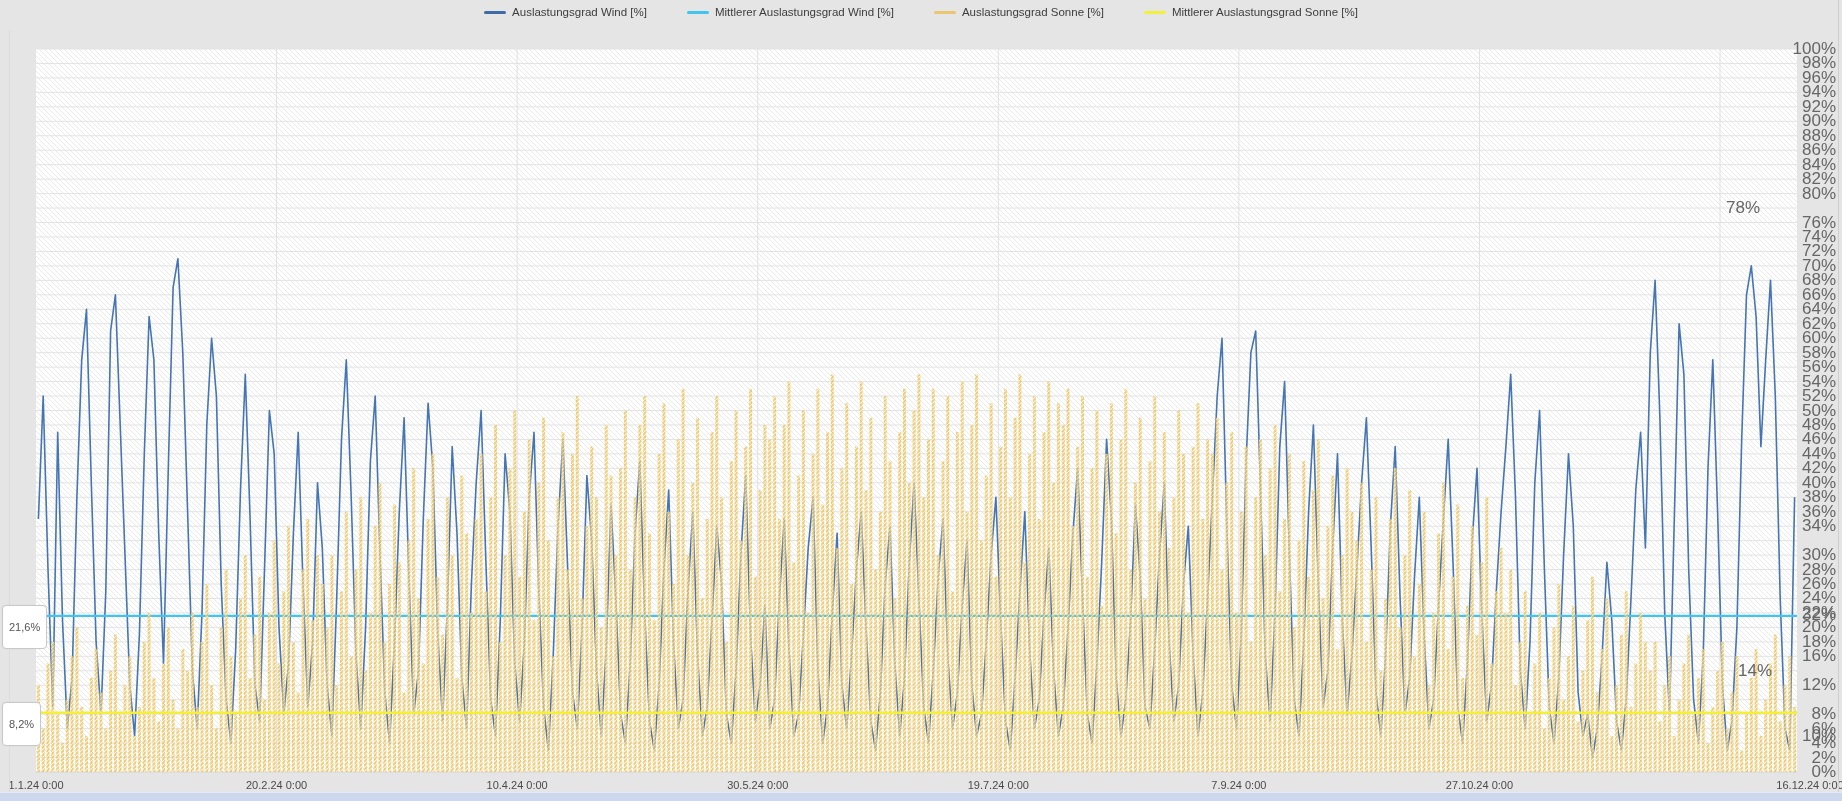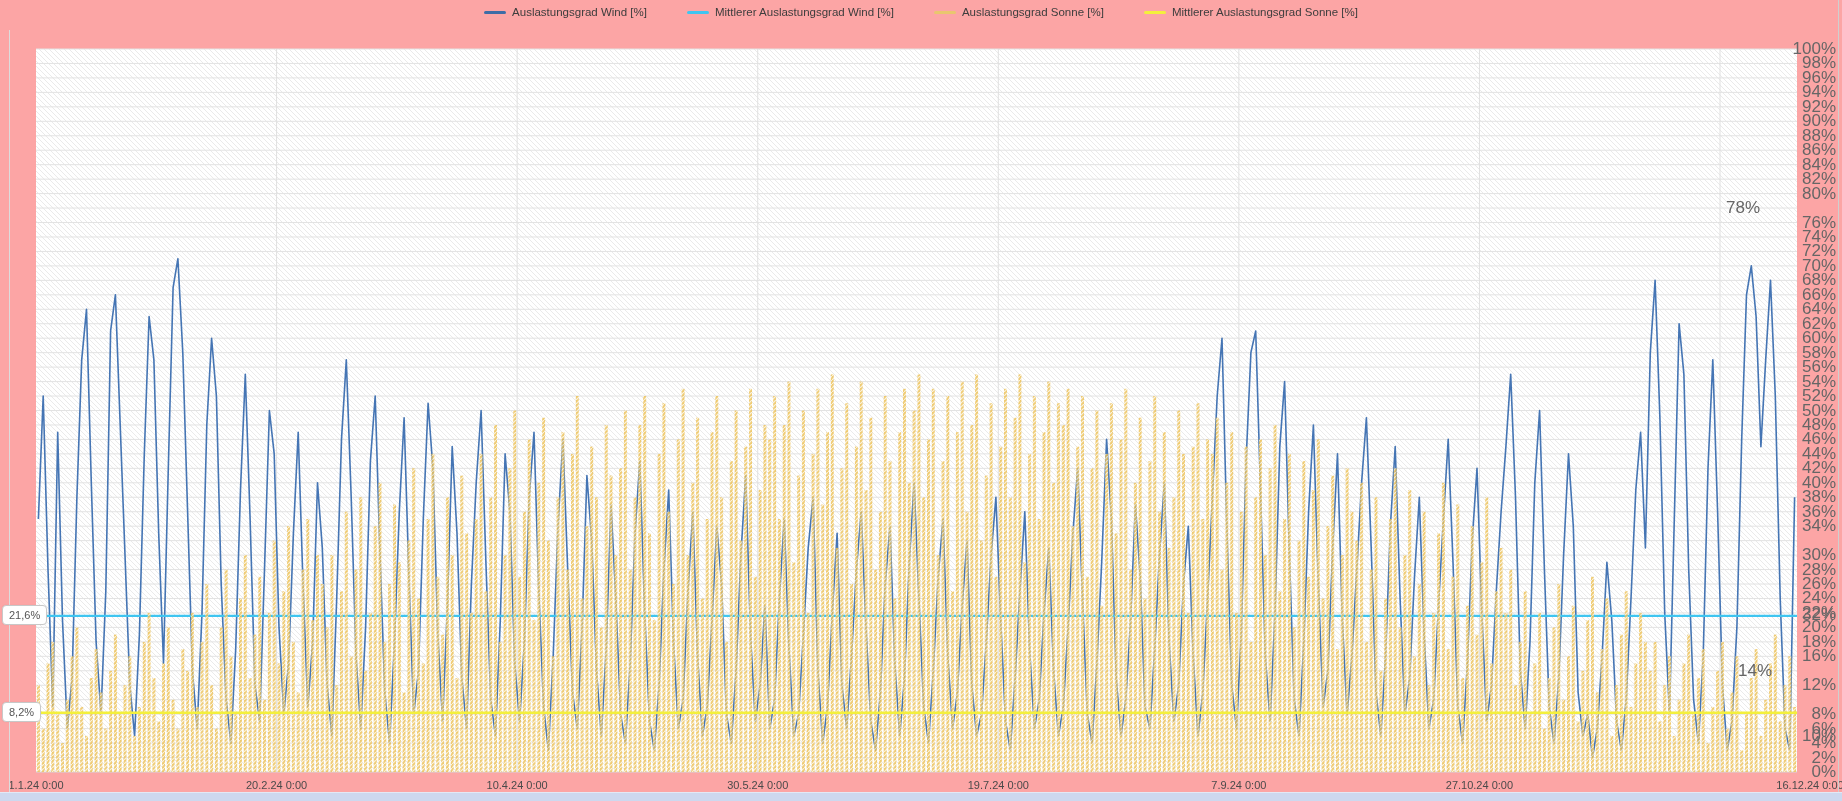"Auslastungsgrad Wind [%]" #stage { background: #fca5a5 -> #e5e5e5 }
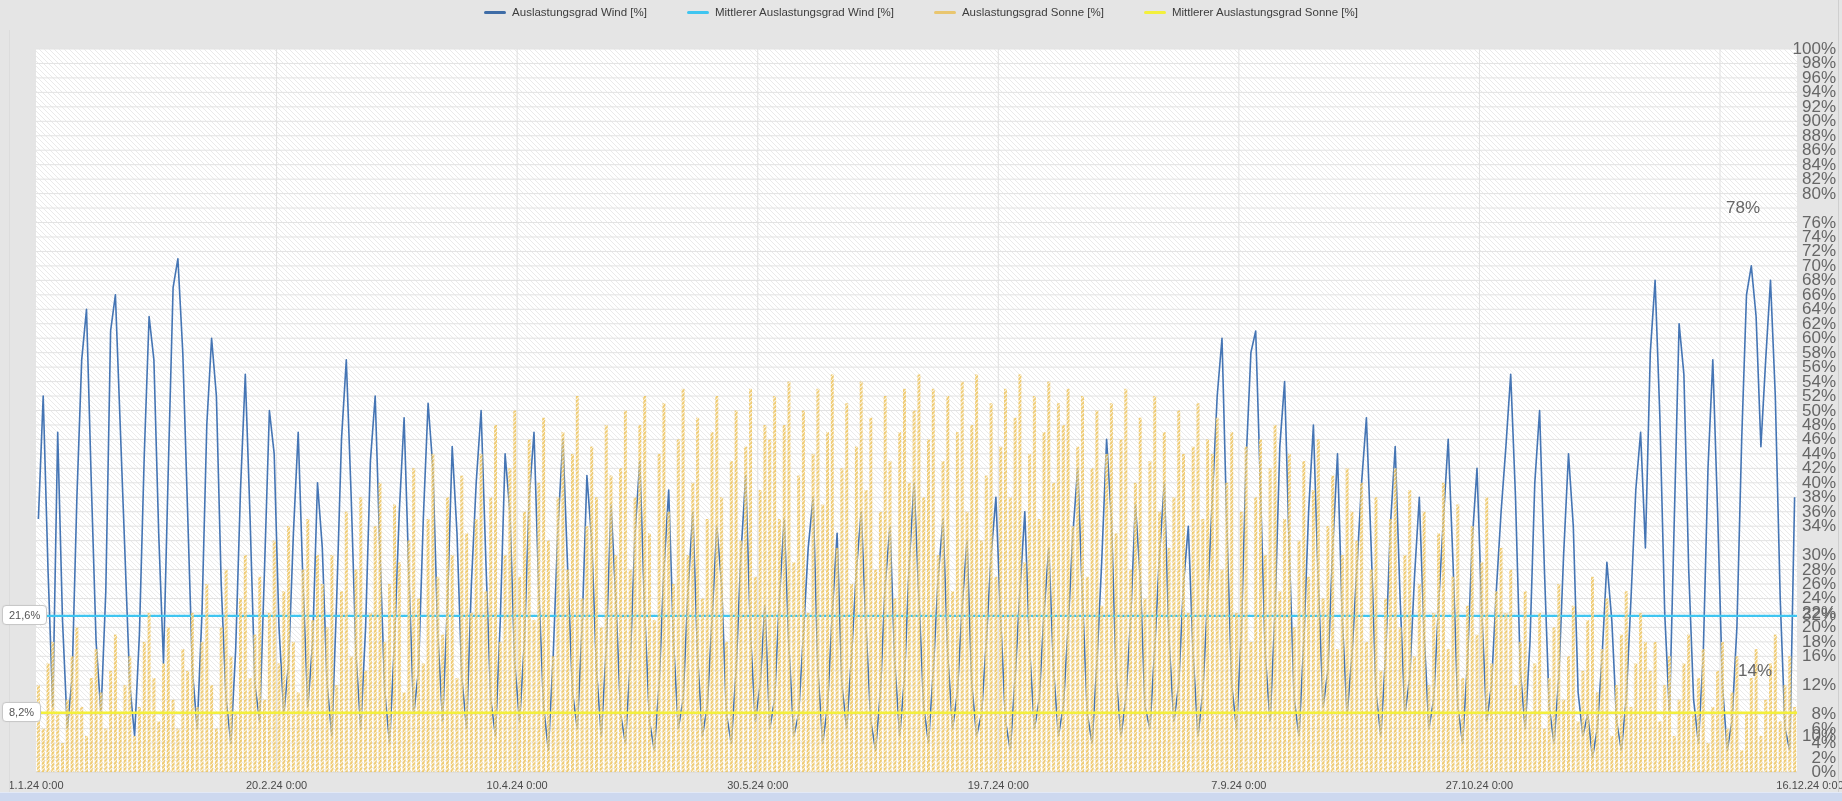"21,6%" .mean-callout { padding: 3px 6px -> 15px 6px }
